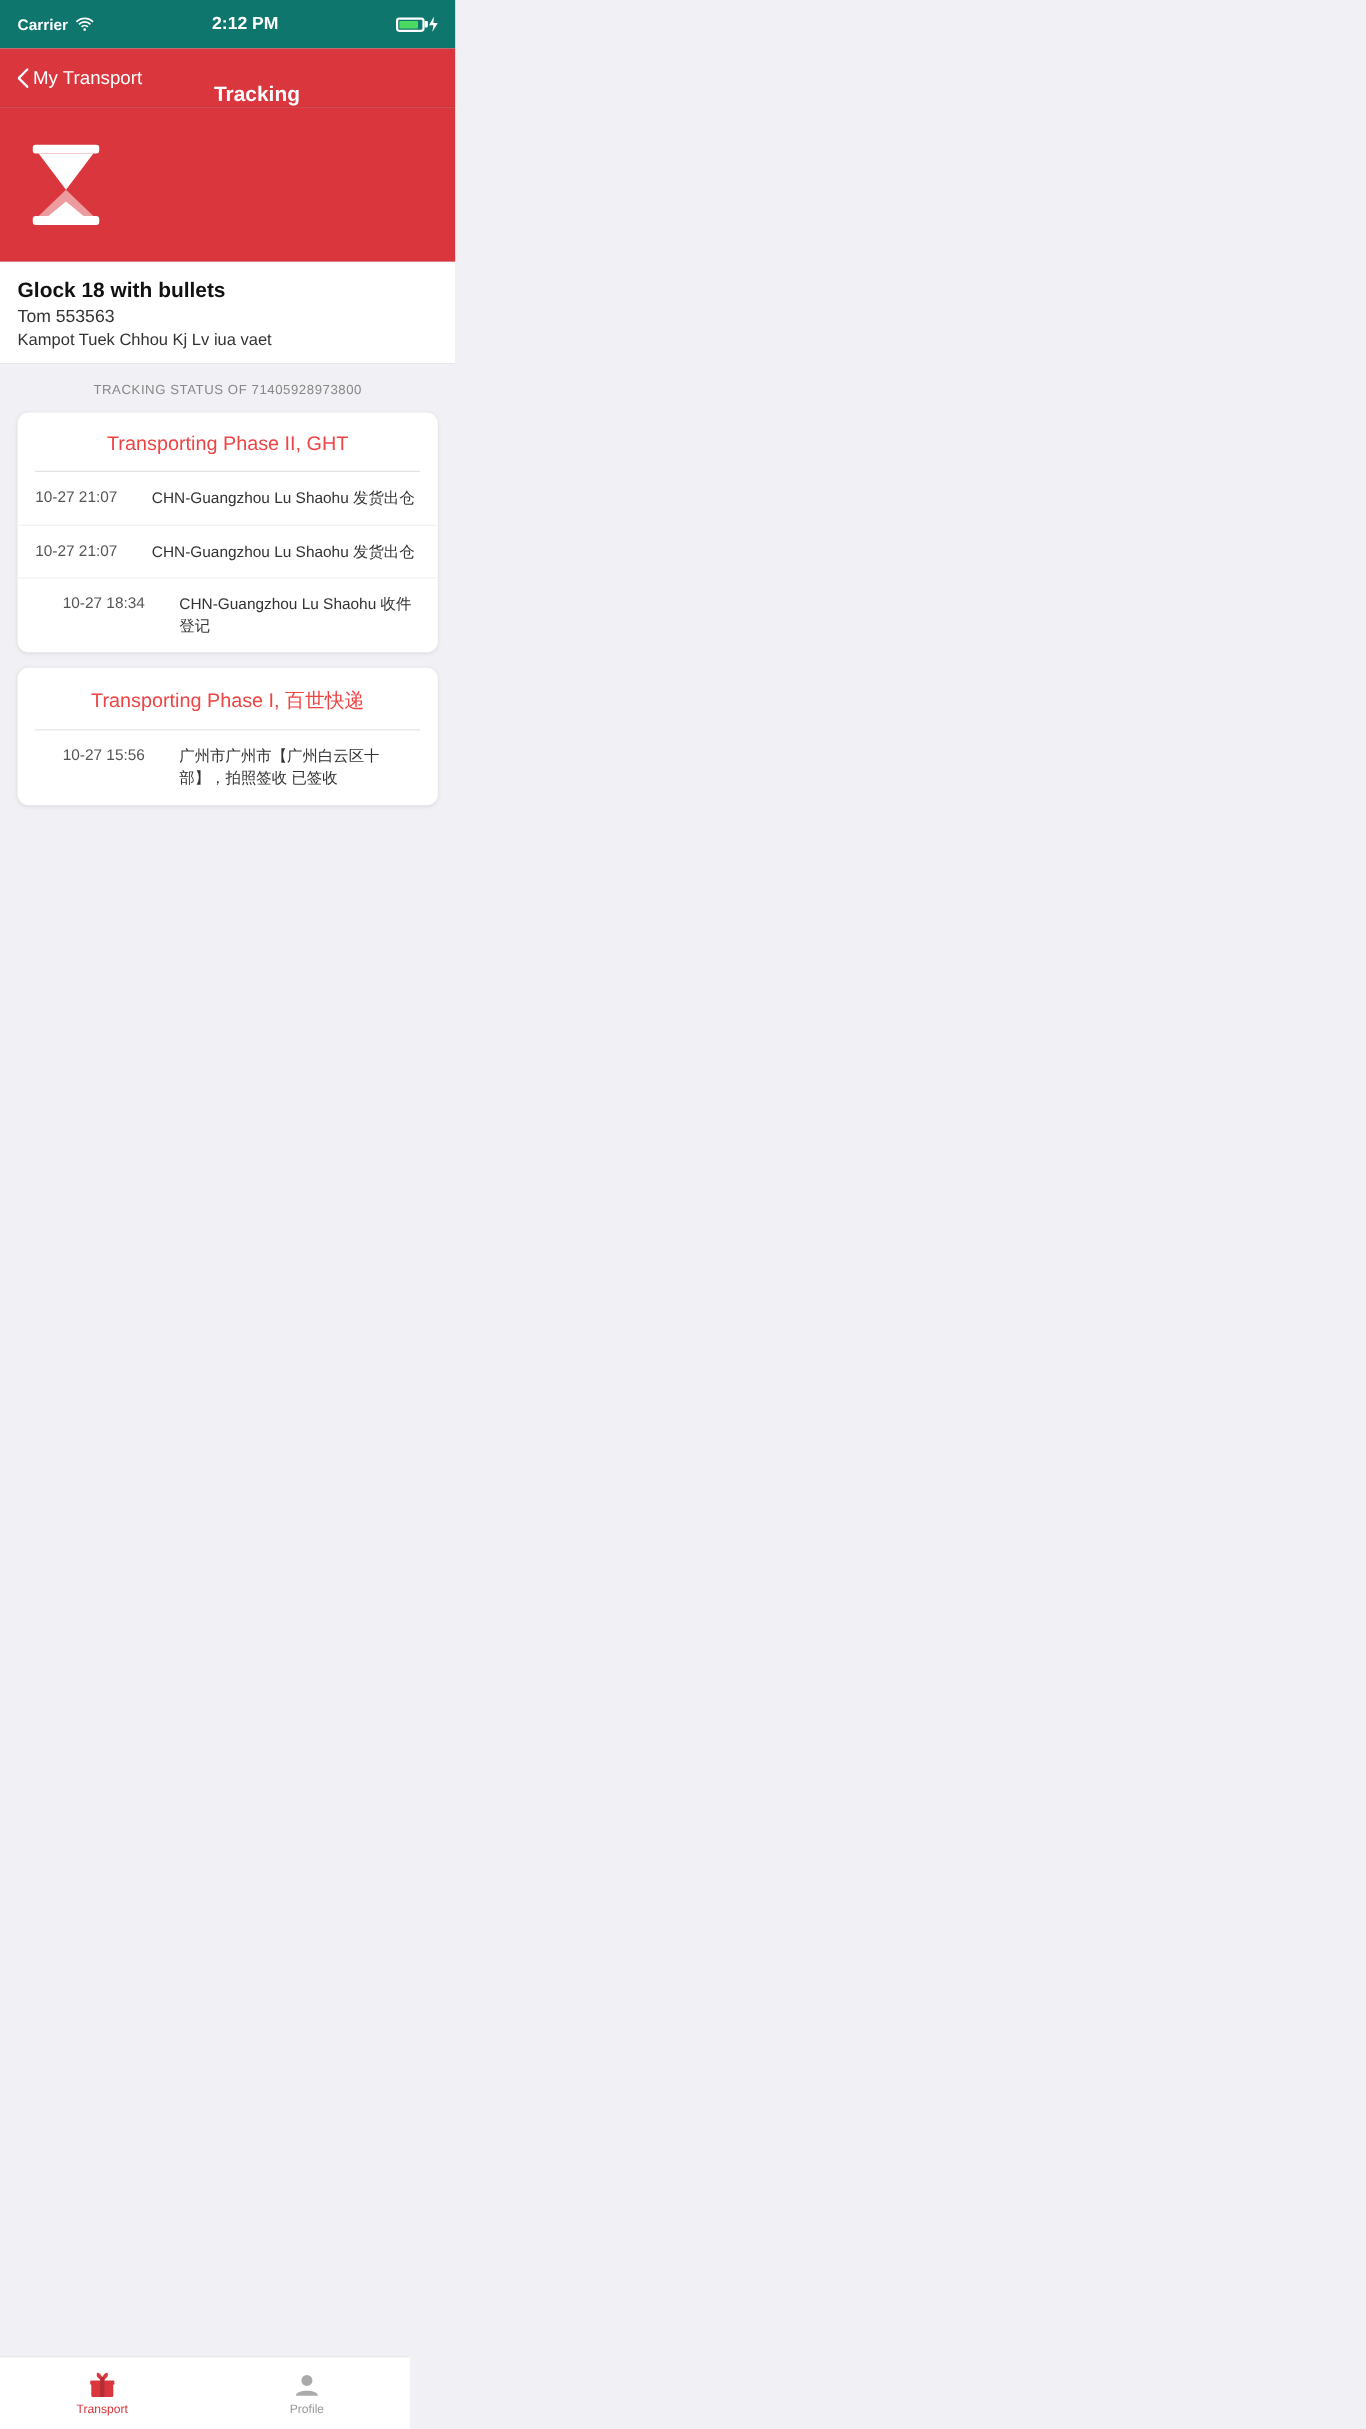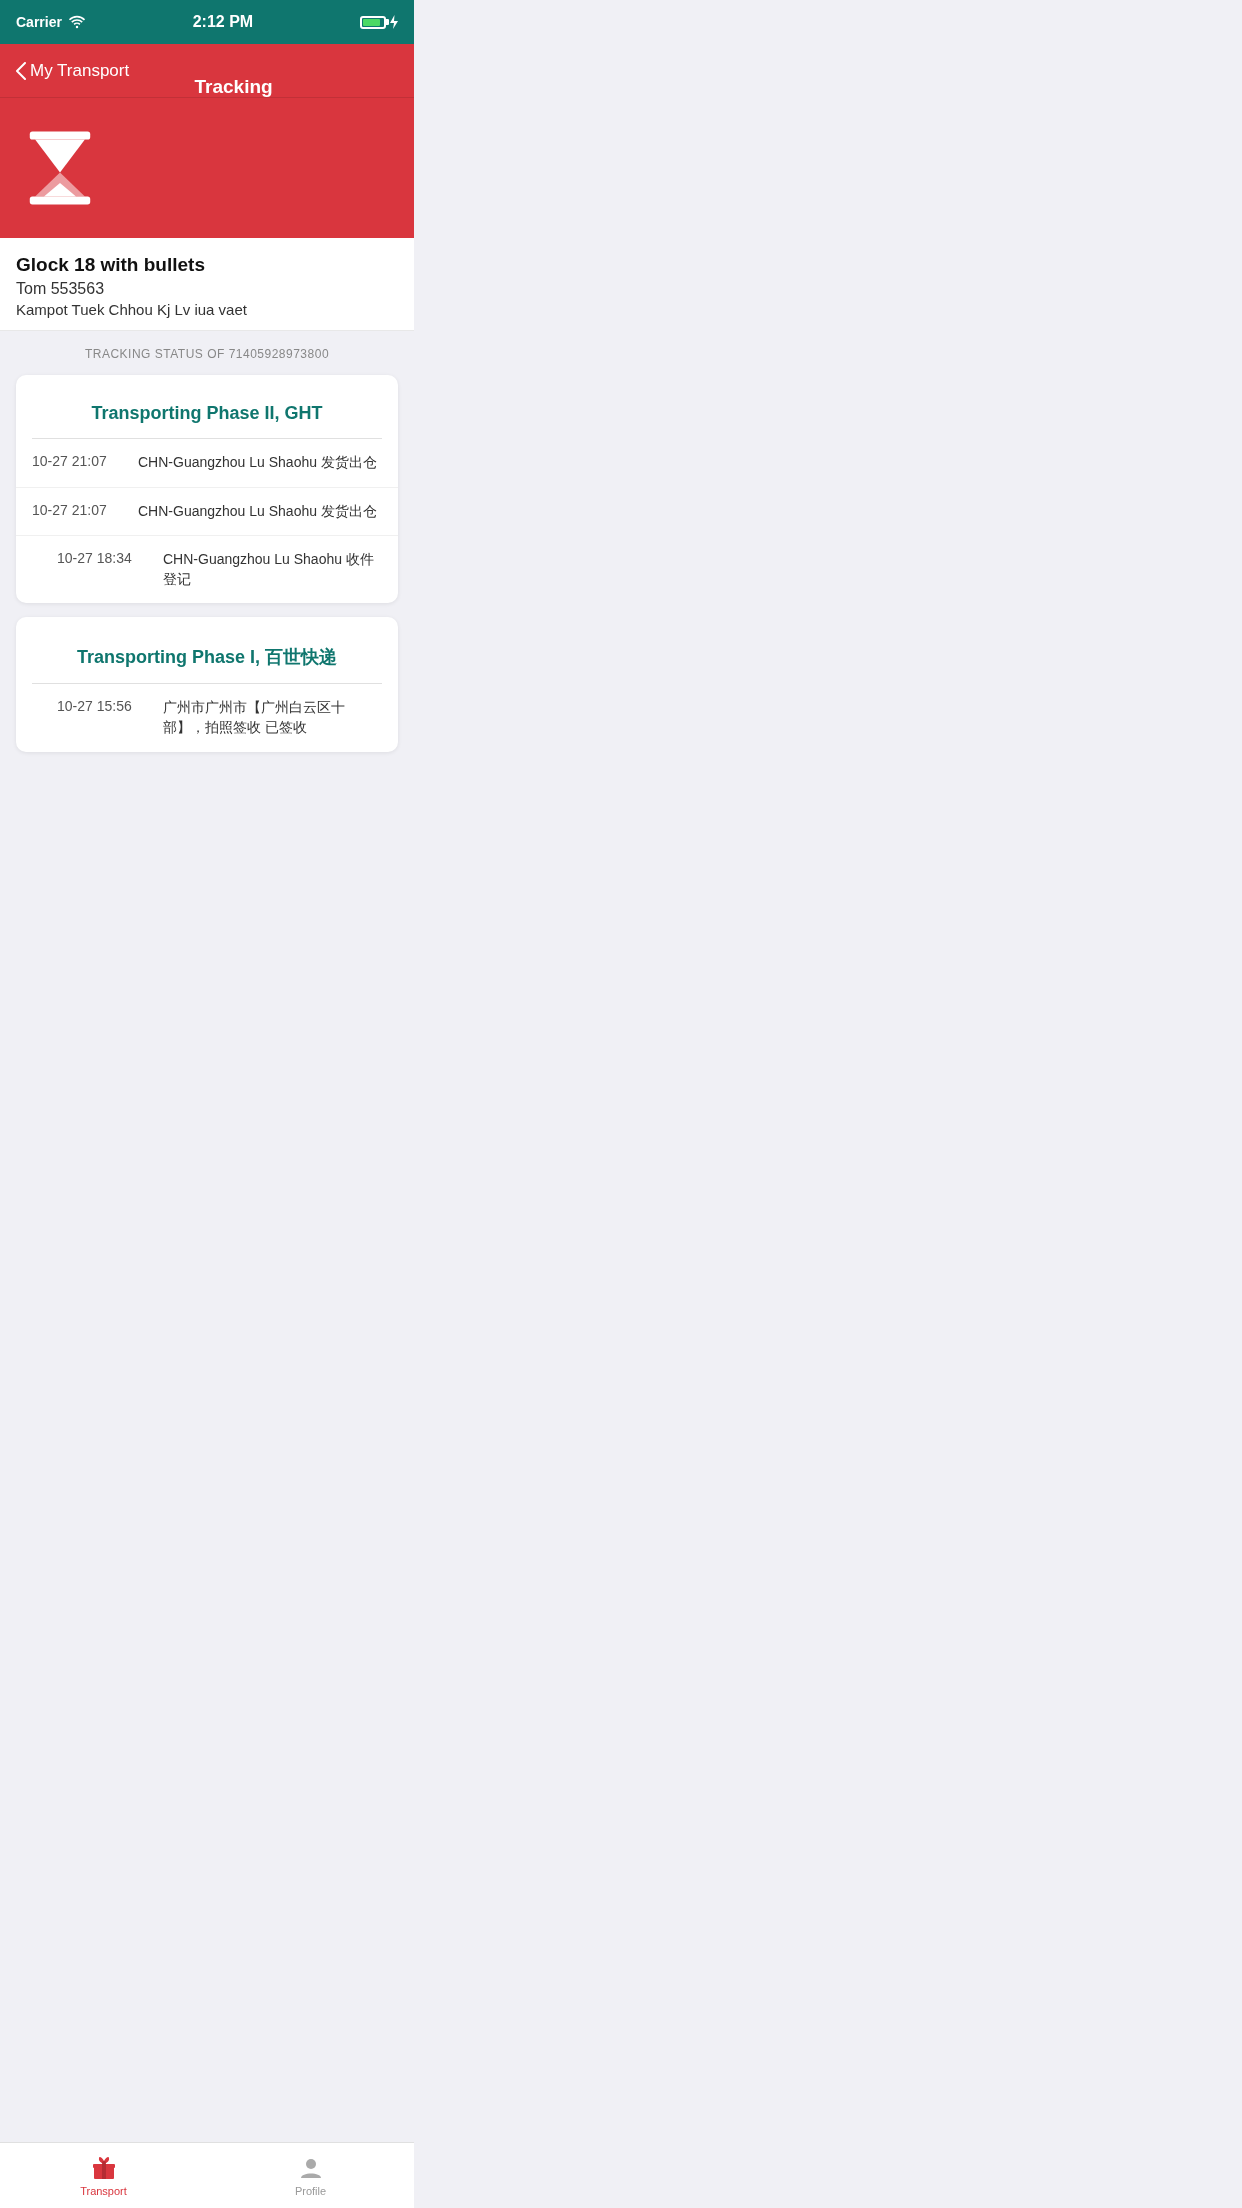"Transporting Phase II, GHT" .phase-title { color: #0f766e -> #ef4444; font-weight: 700 -> 400; padding: 28px 16px 14px -> 18px 16px 14px }
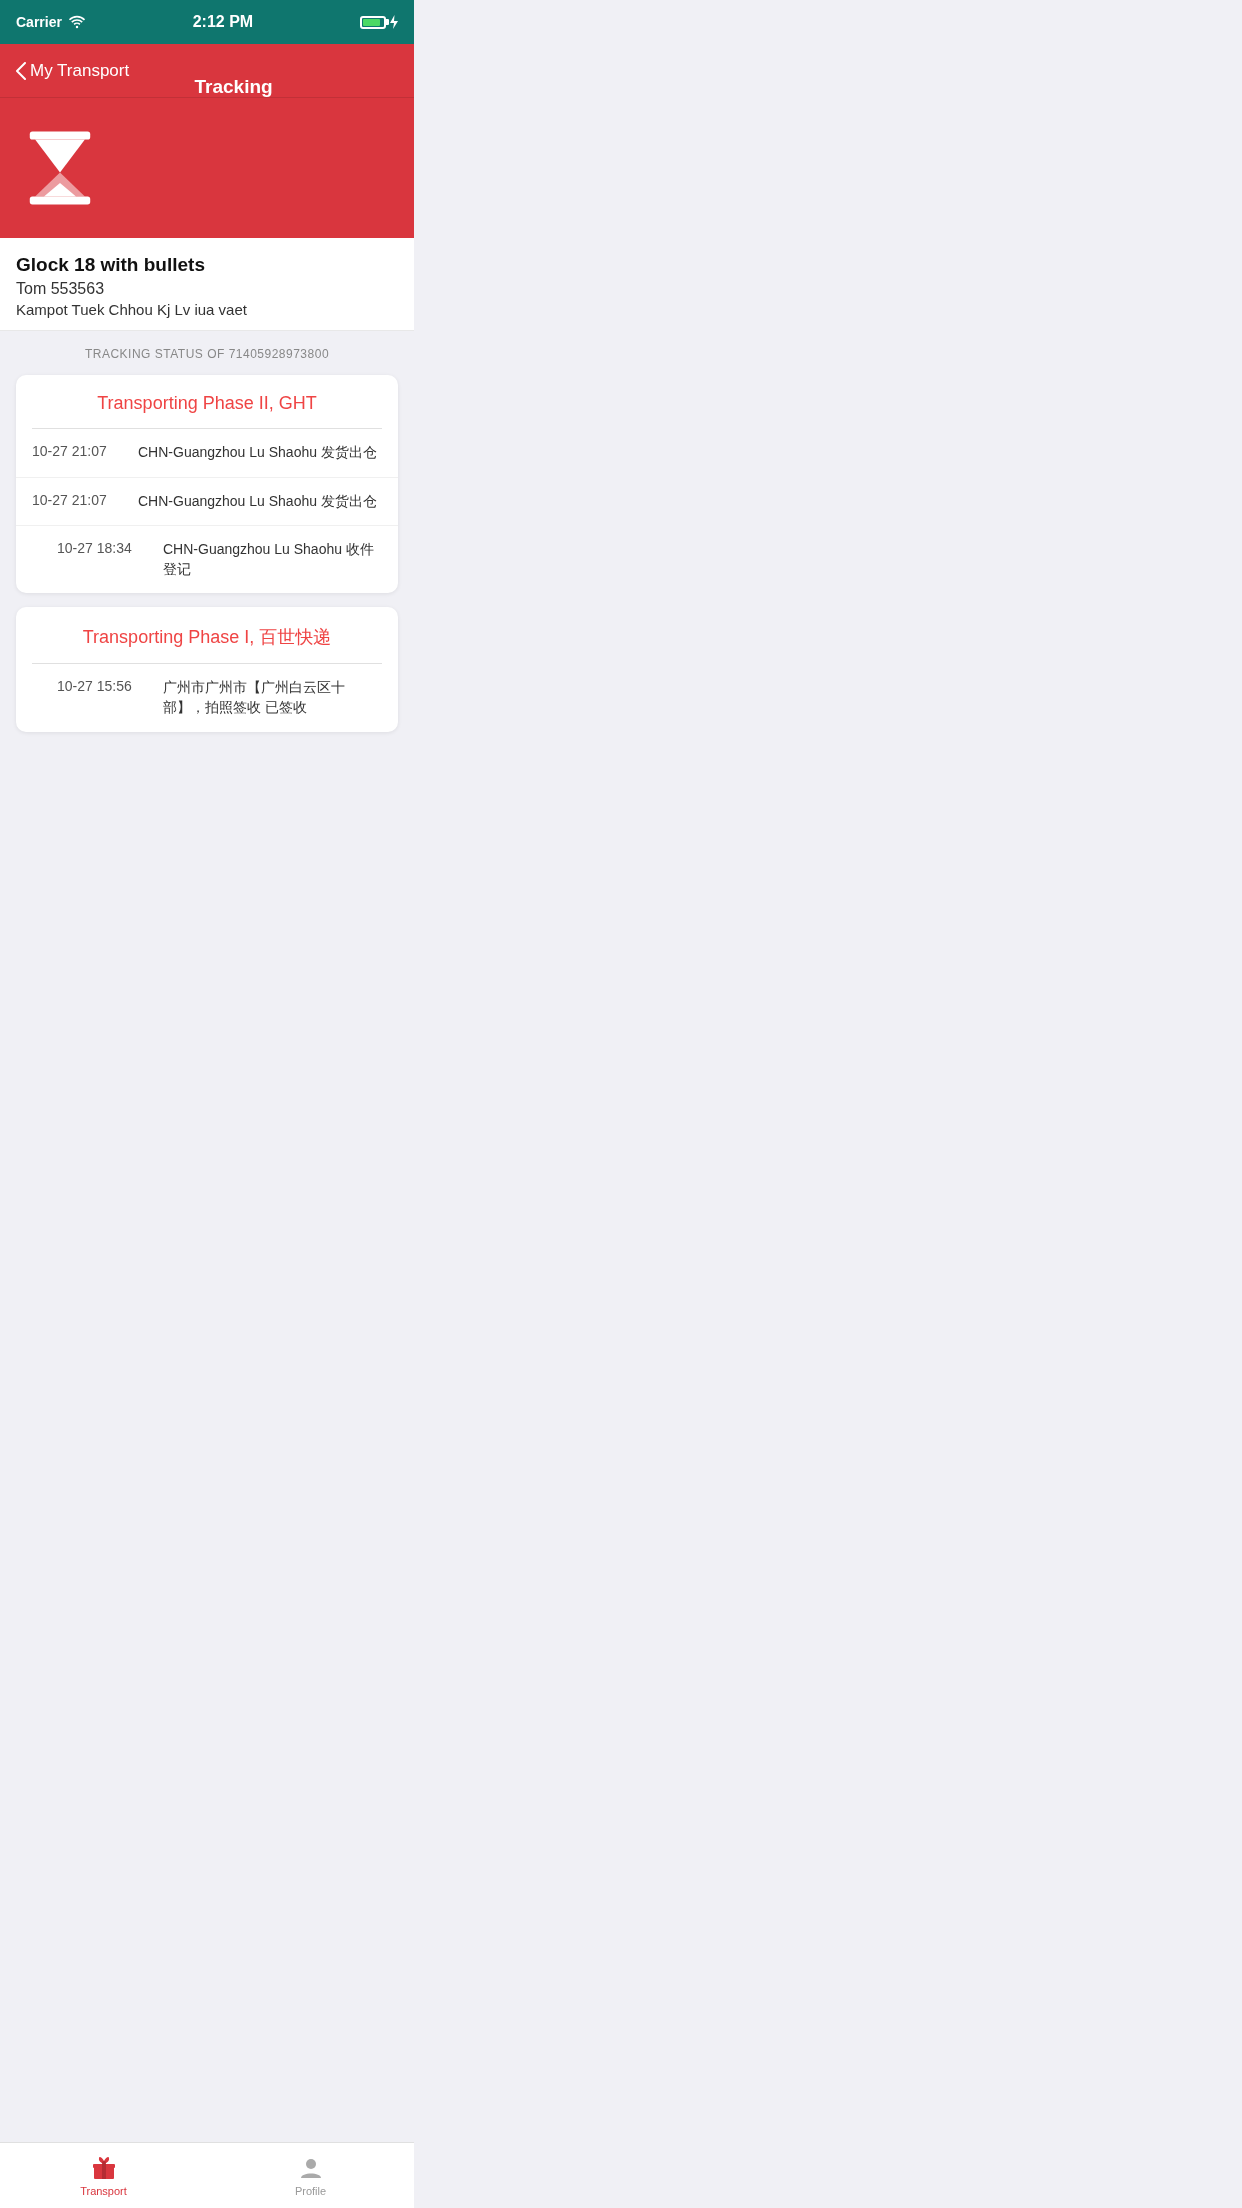"Transport" .tab-bar { width: 414px -> 372px }
